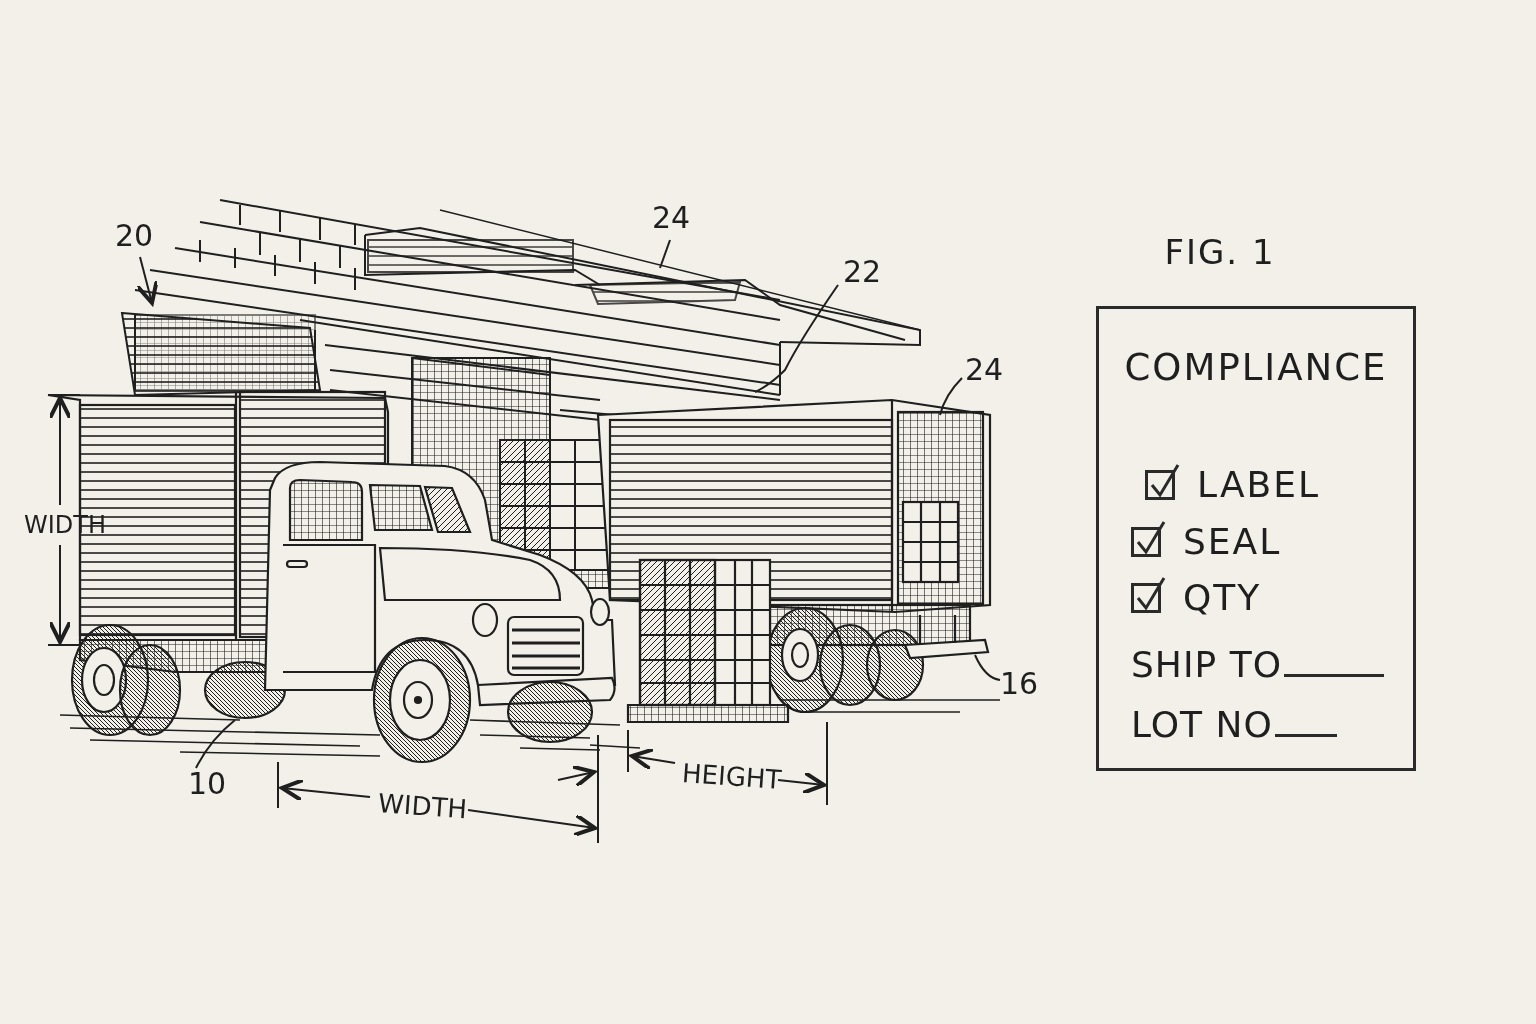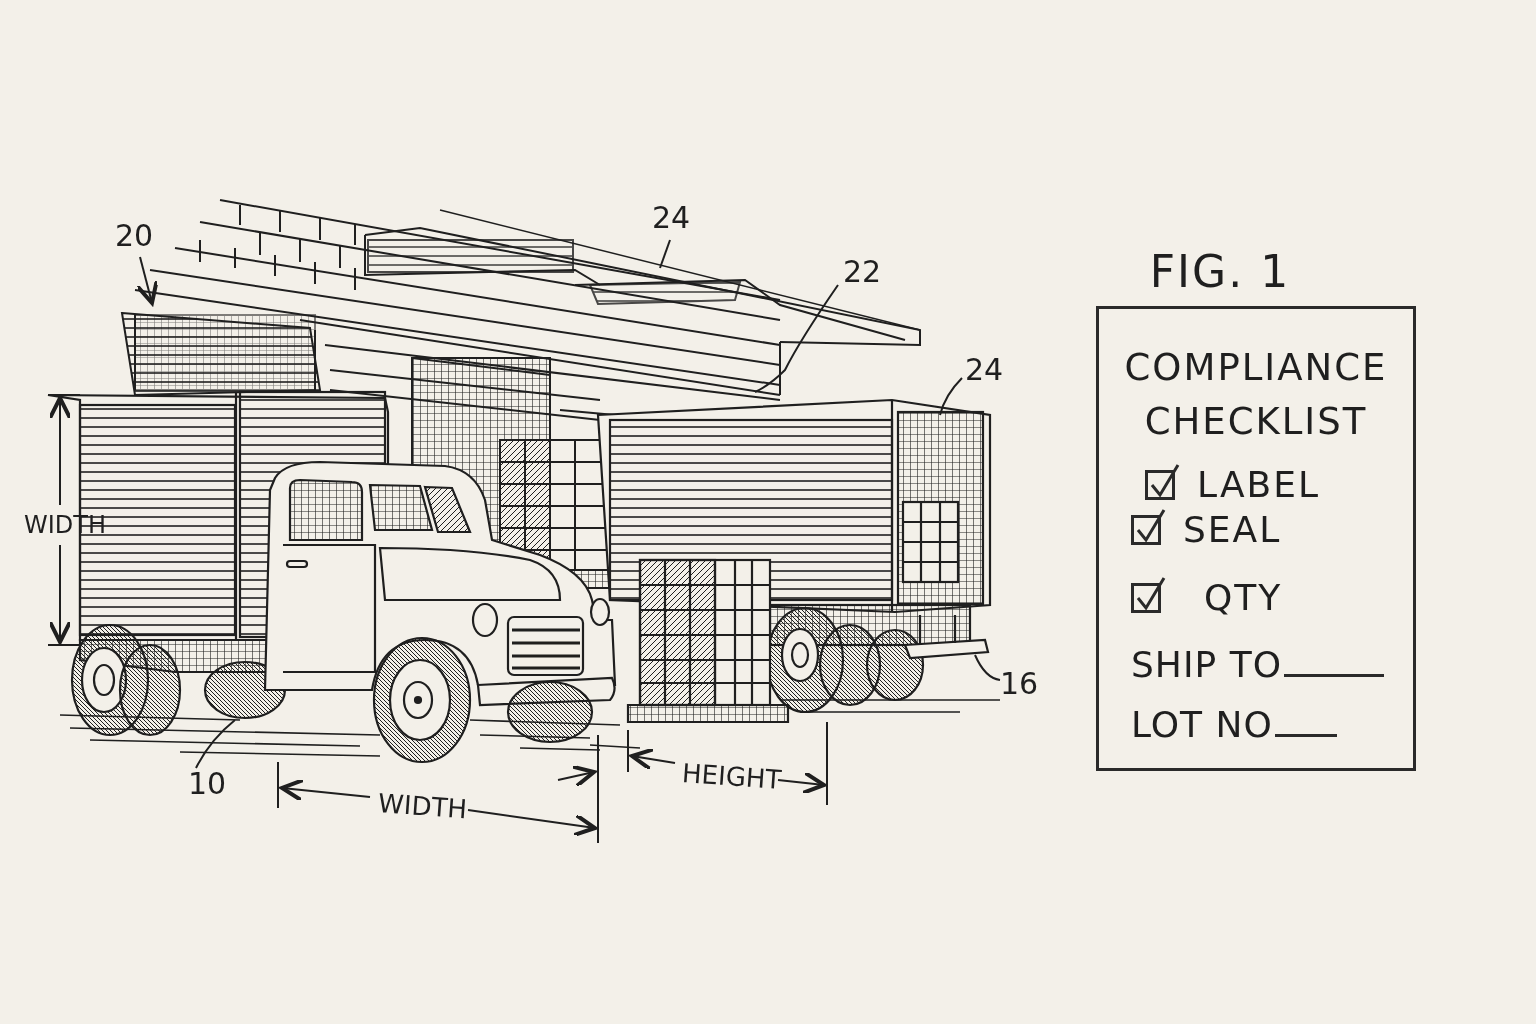"FIG. 1" #fig-title { font-size: 44px -> 34px; top: 246px -> 232px }
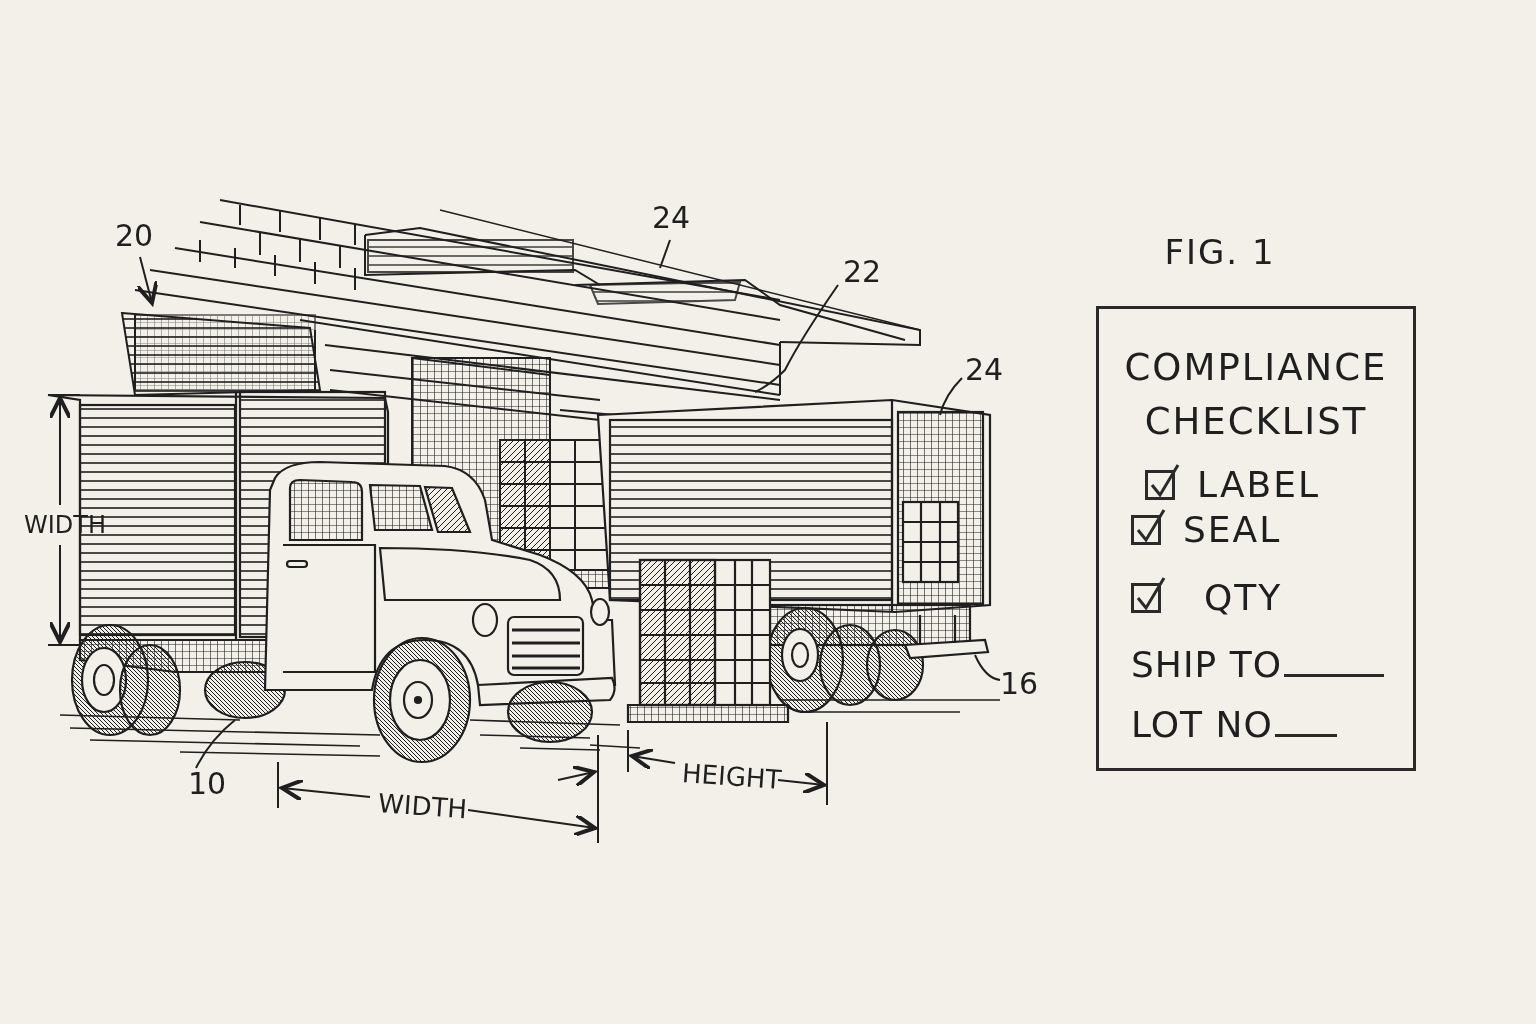"CHECKLIST" div { html: <div>CHECKLIST</div> -> none }
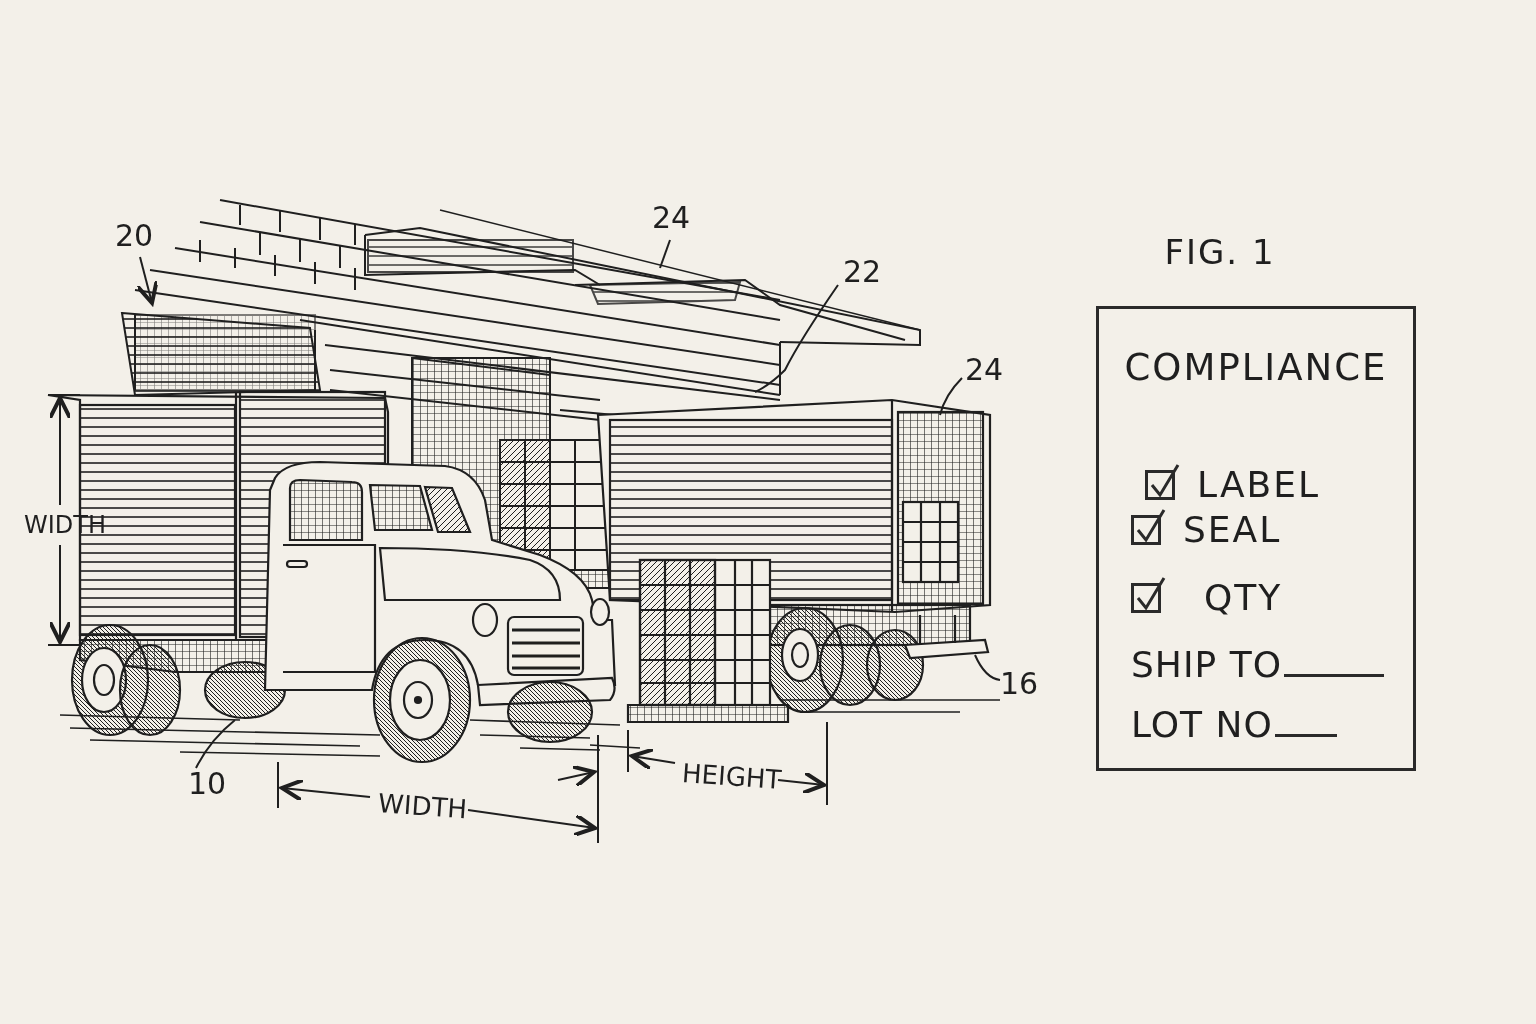"SEAL" div.check-row { top: 200px -> 212px }
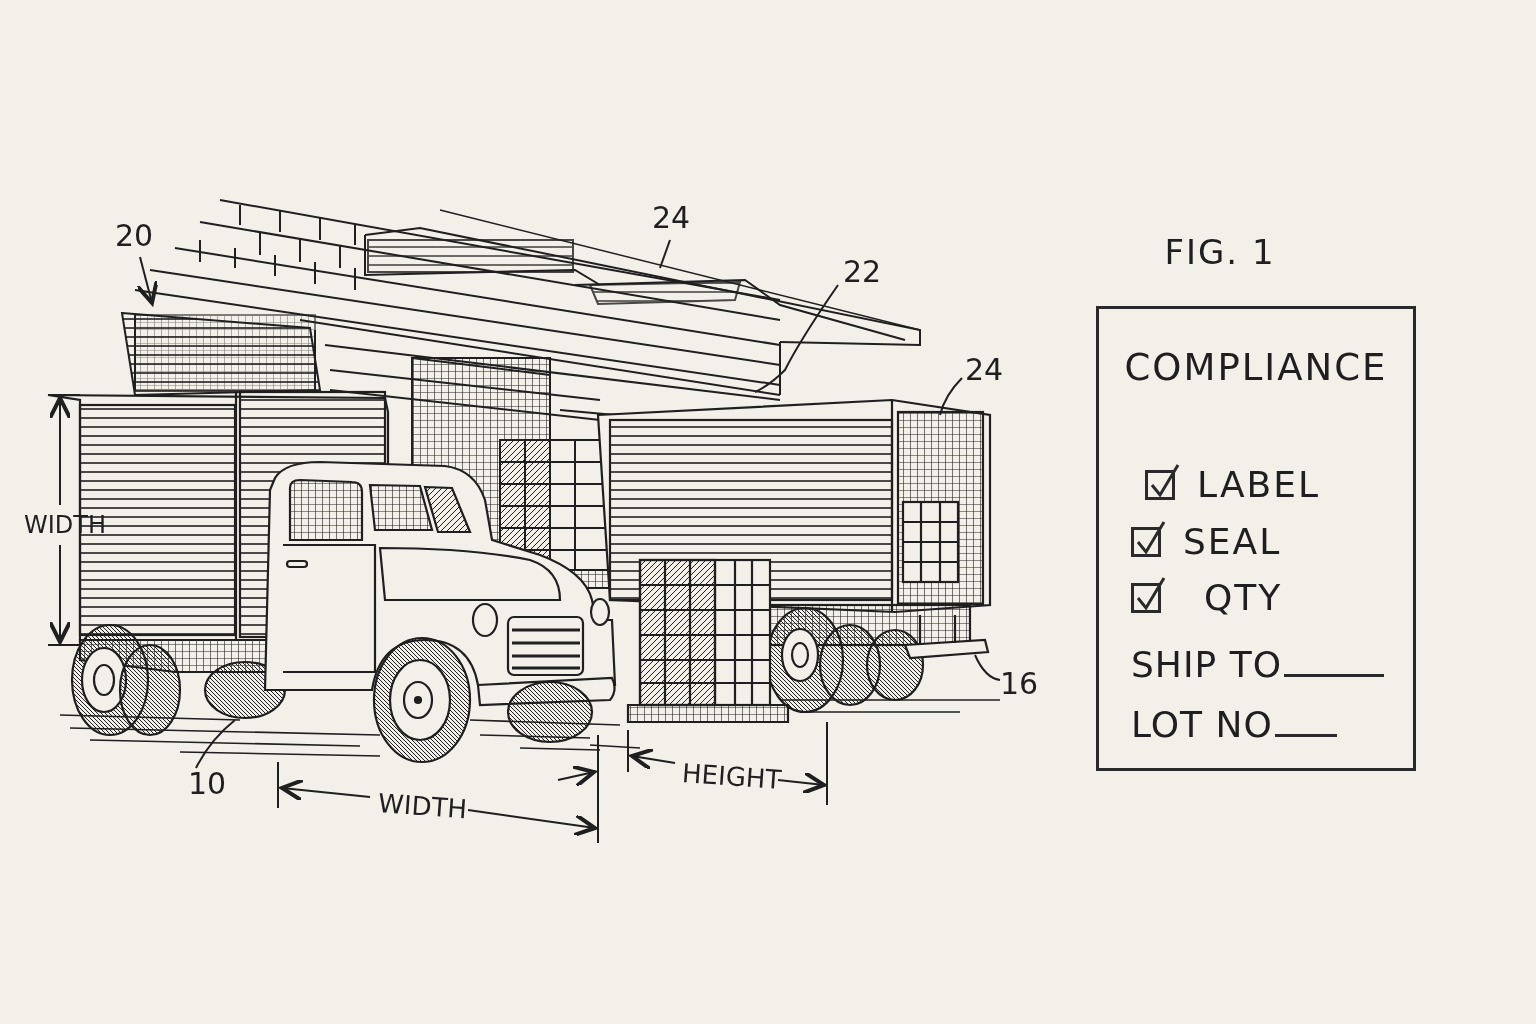"QTY" div.check-row { gap: 21px -> none }
